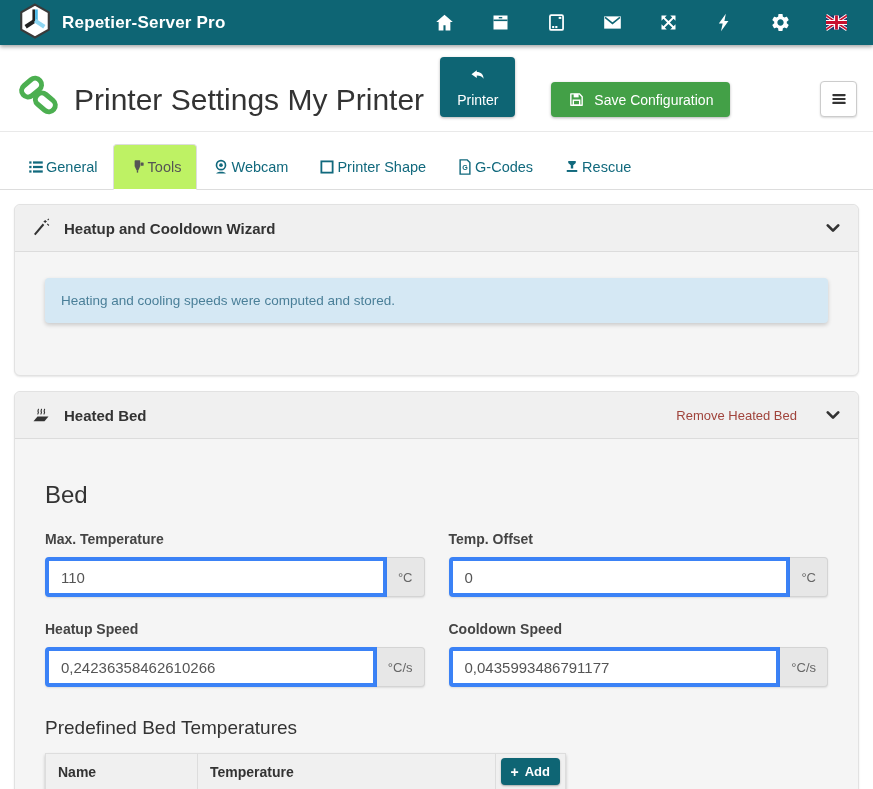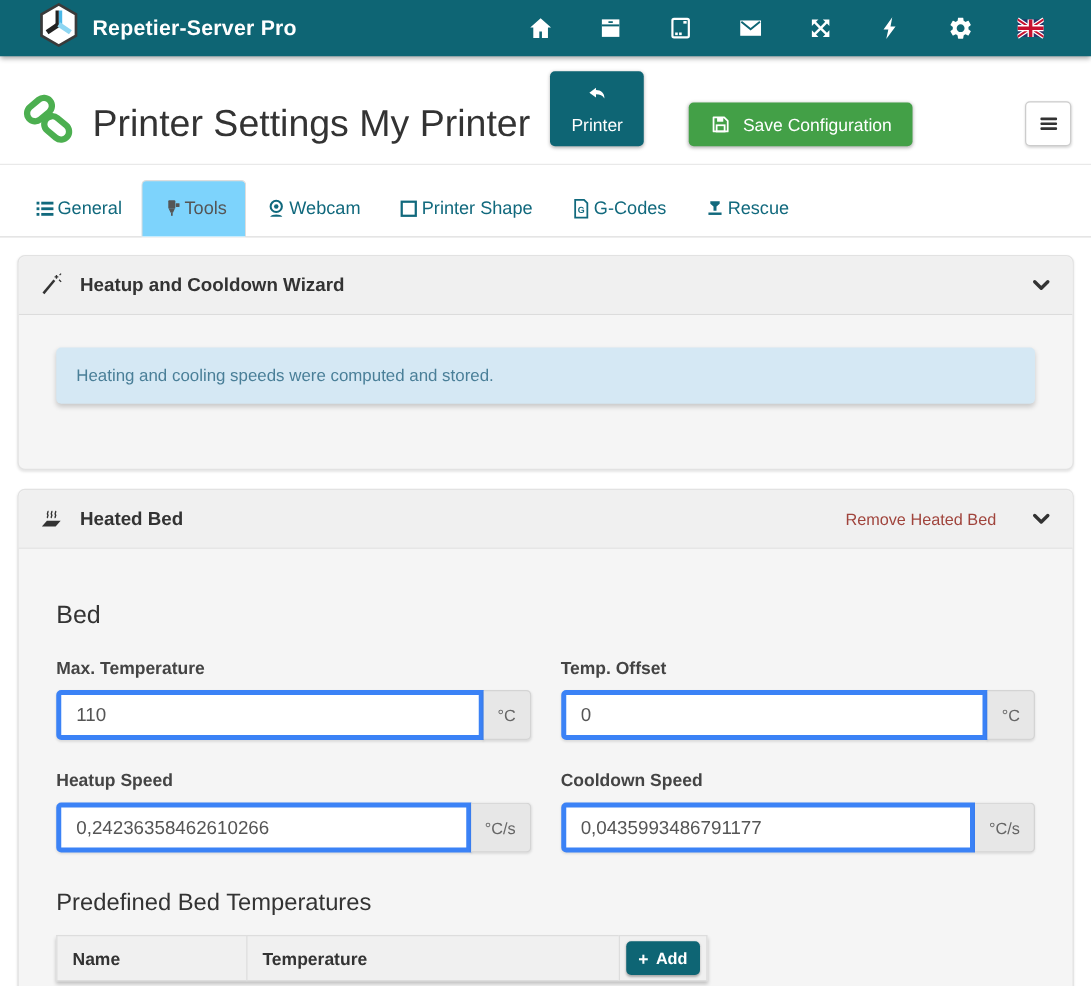"Repetier-Server Pro" .navbar { padding: 0 31px -> 0 19px }
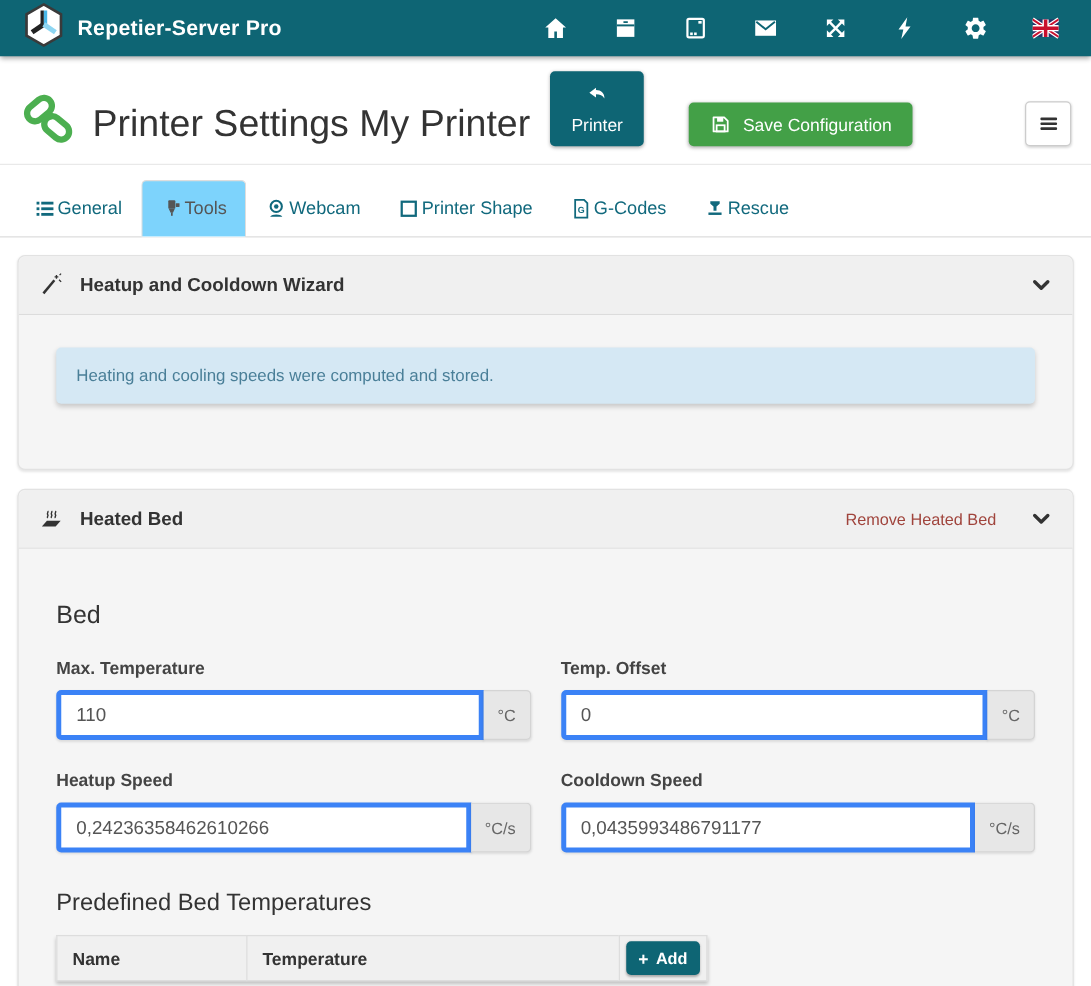"Tools" .tab.active { background: #7dd3fc -> #bef264 }
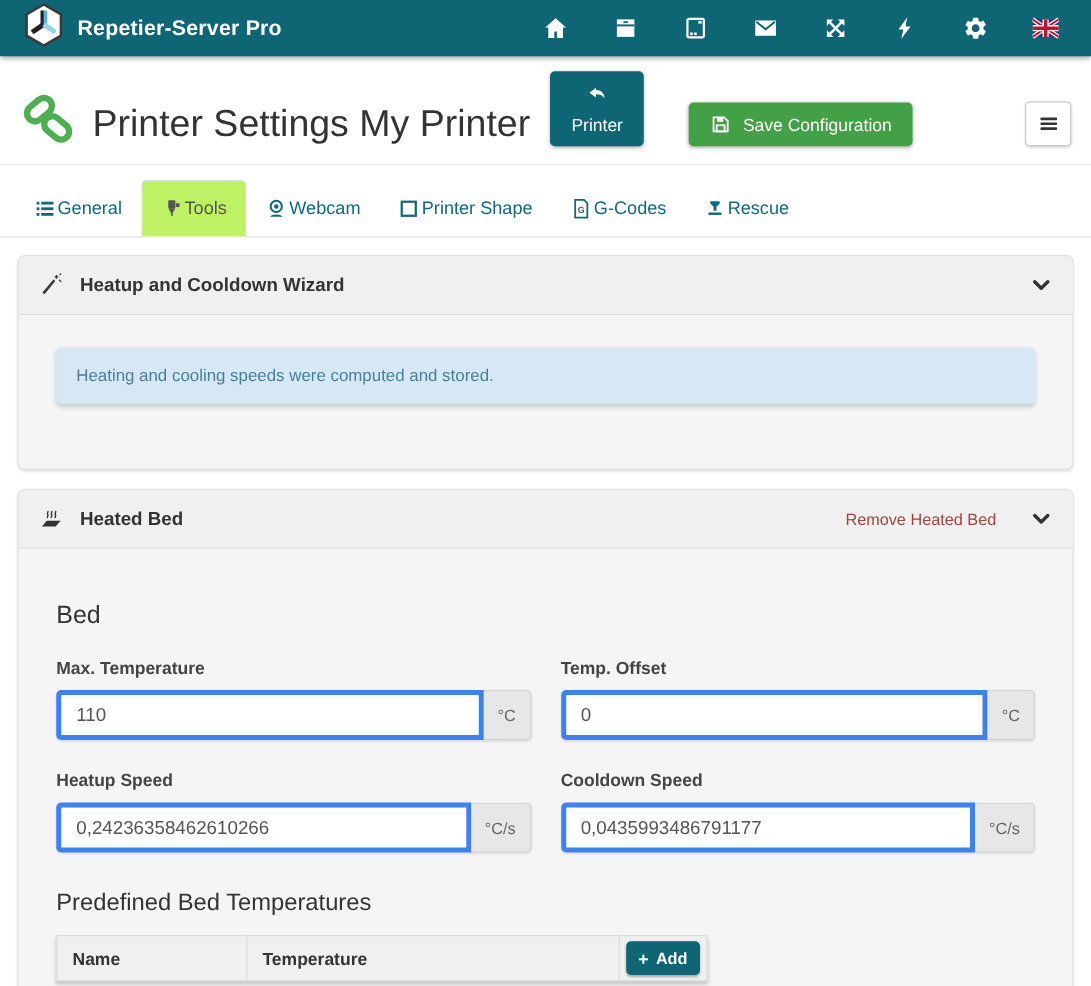"Bed" .section-title { font-size: 20px -> 24px }
